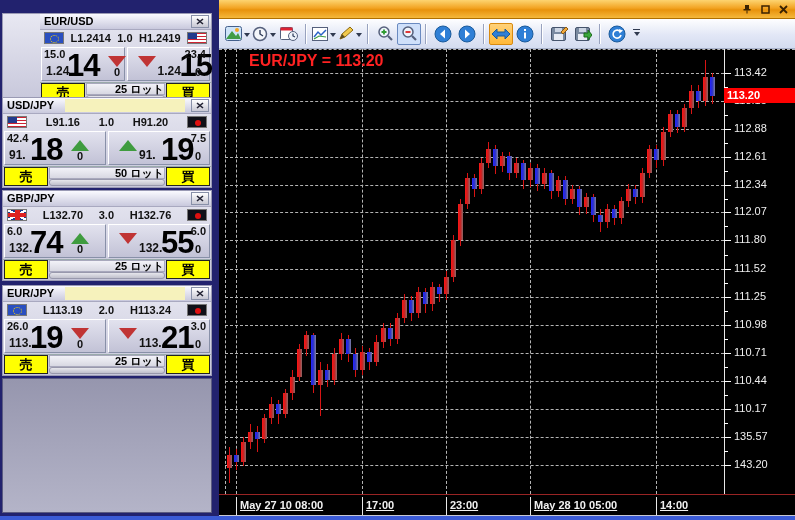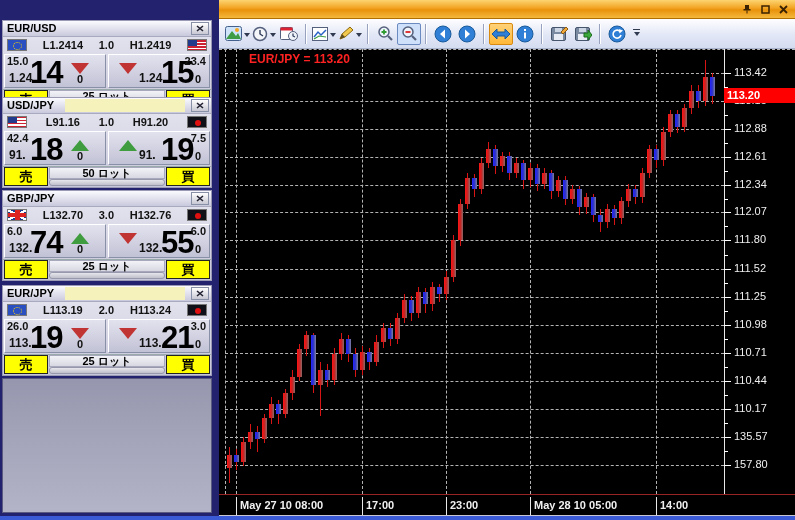"EUR/USD" div.qpanel { padding-left: none -> 37px; top: 20px -> 13px }
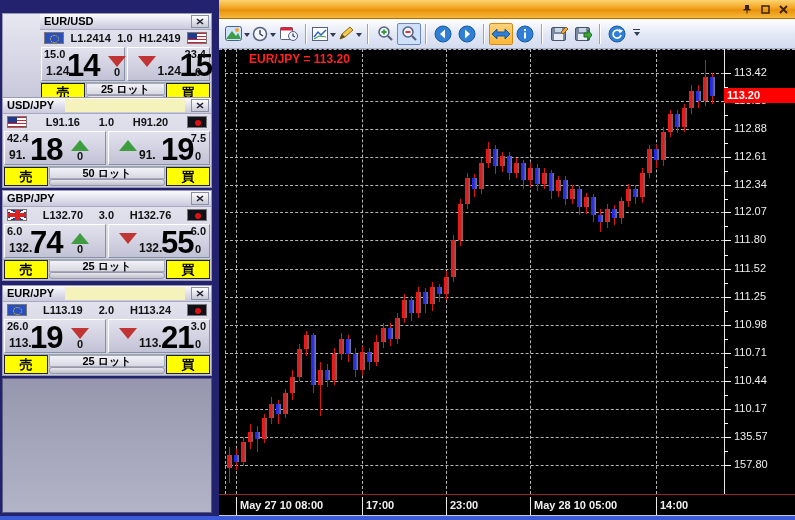"EUR/JPY = 113.20" #legend { font-size: 12px -> 16px }
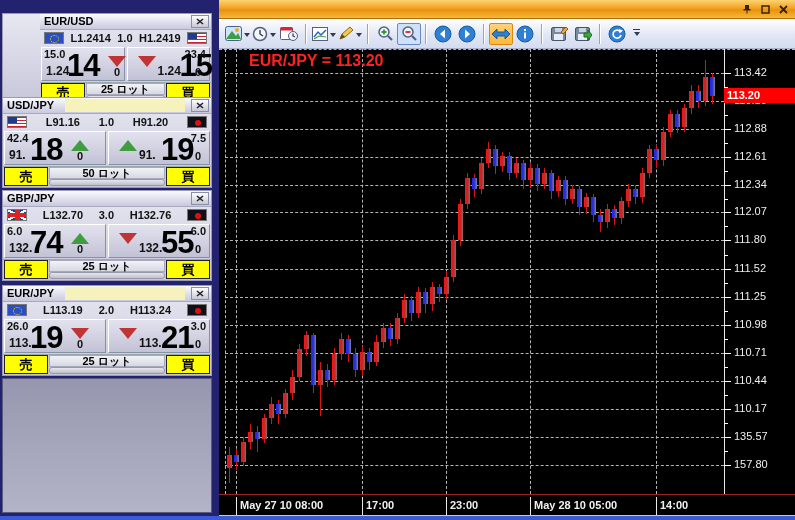"25 ロット" .qlot { text-align: center -> right }
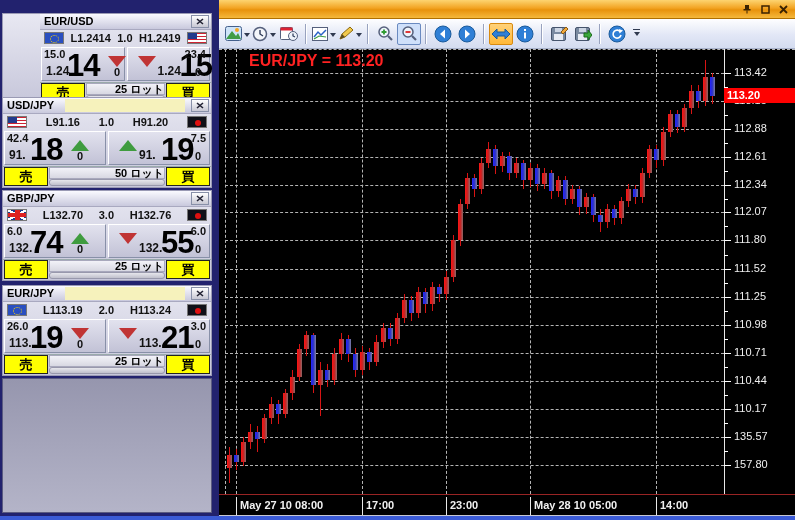"157.80" div.ylab { text: 157.80 -> 143.20 }
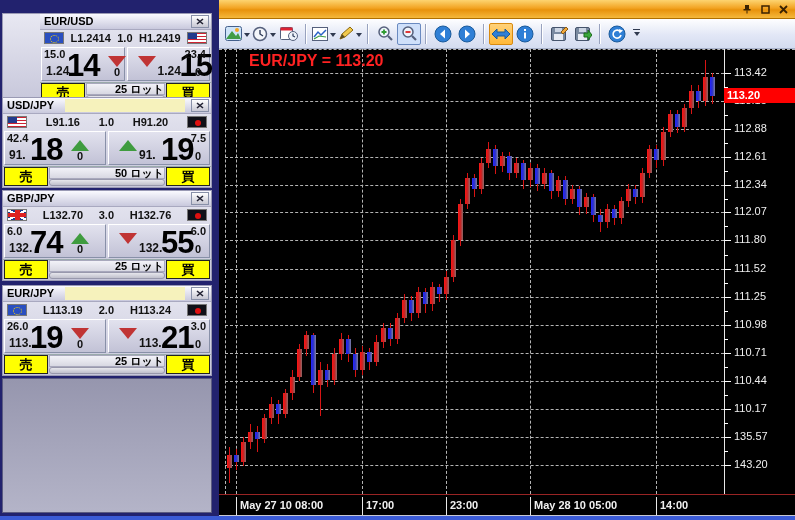"May 27 10 08:00" .xlab { text-decoration: none -> underline }
